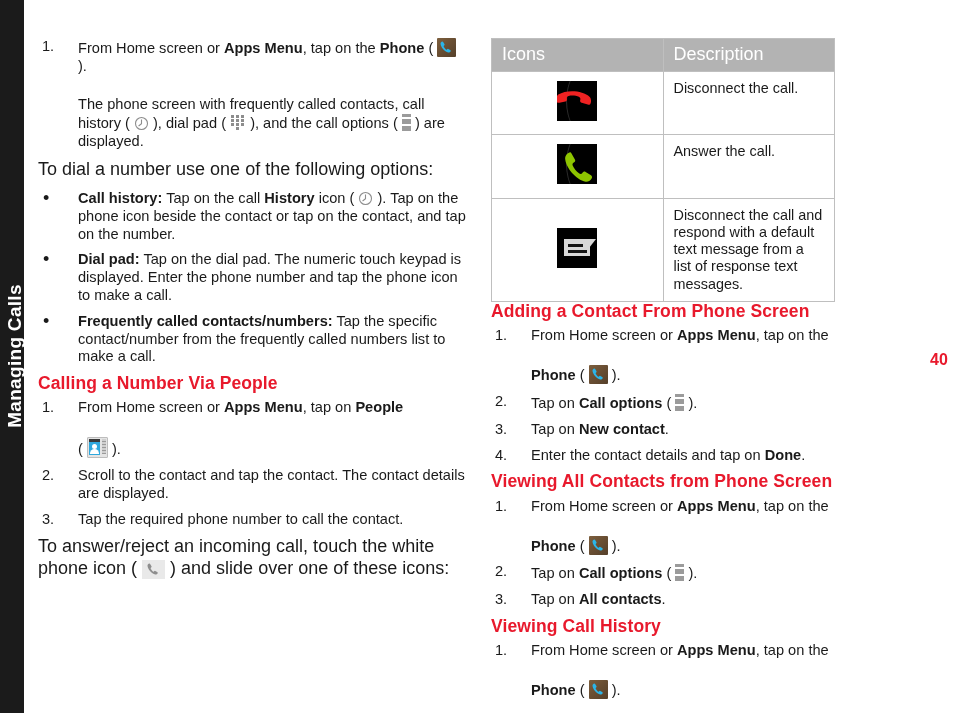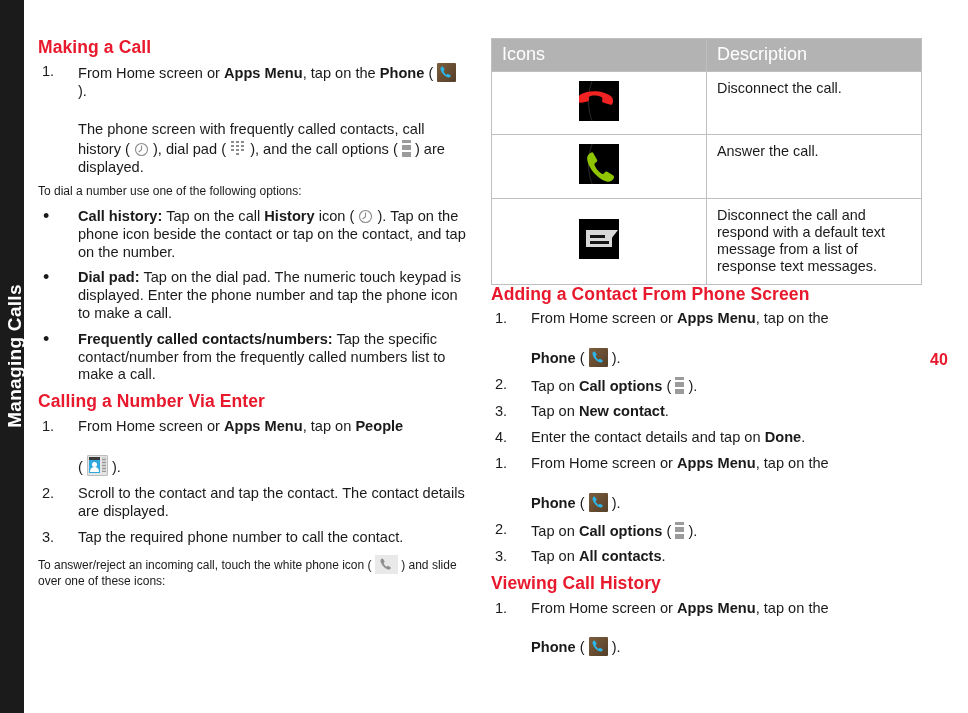"Making a Call" h2.sec { html: <h2>Making a Call</h2> -> none }
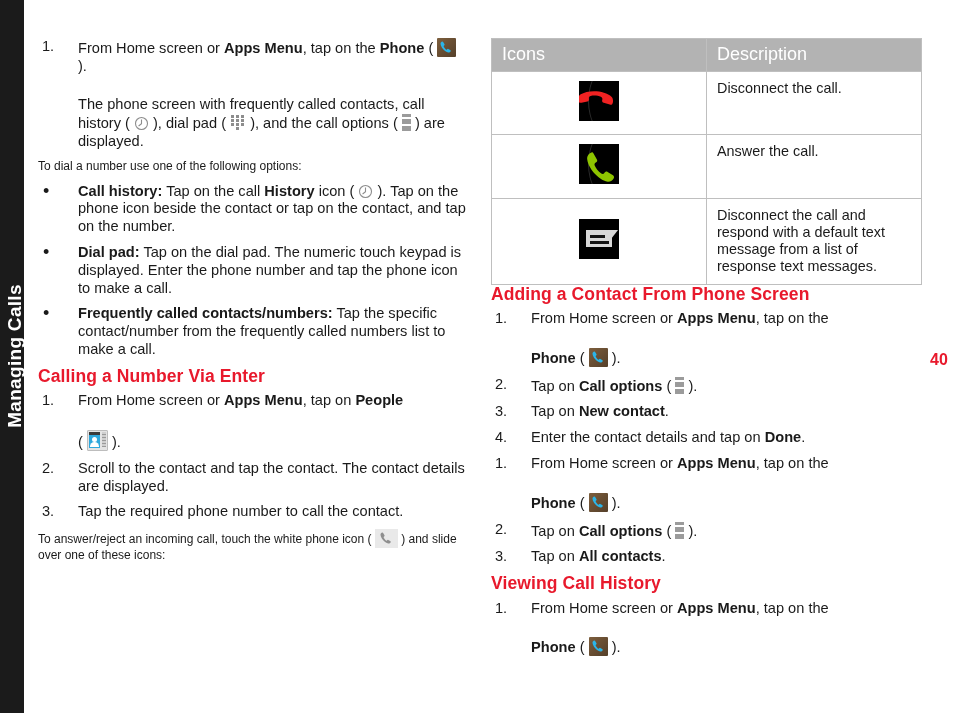"Icons" table.icons-table { width: 431px -> 344px }
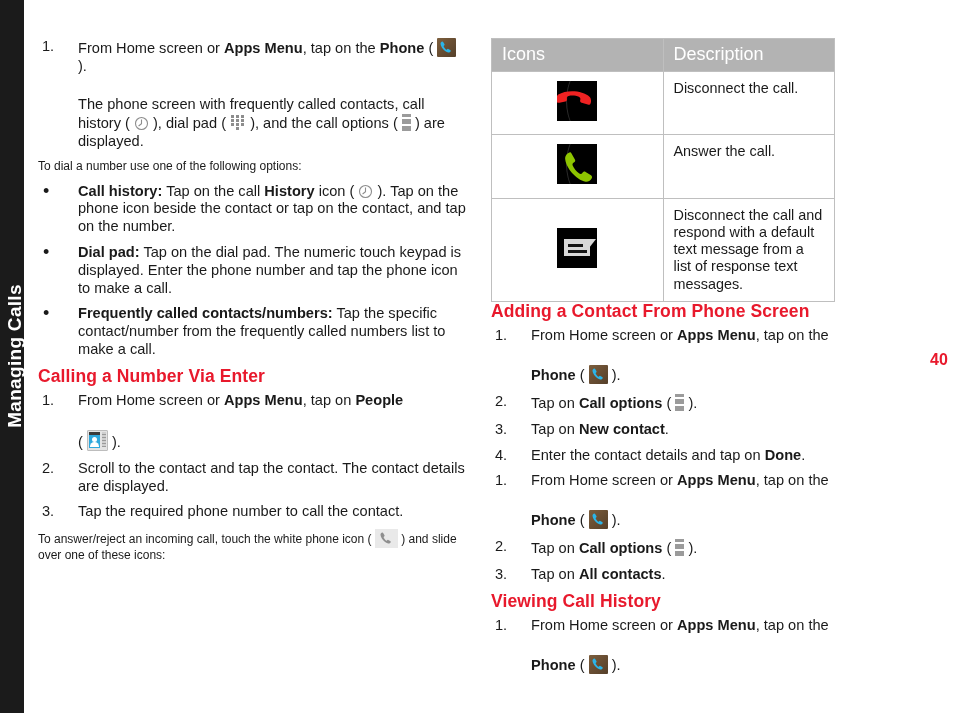"To dial a number use" p.body { font-size: 12px -> 18px }
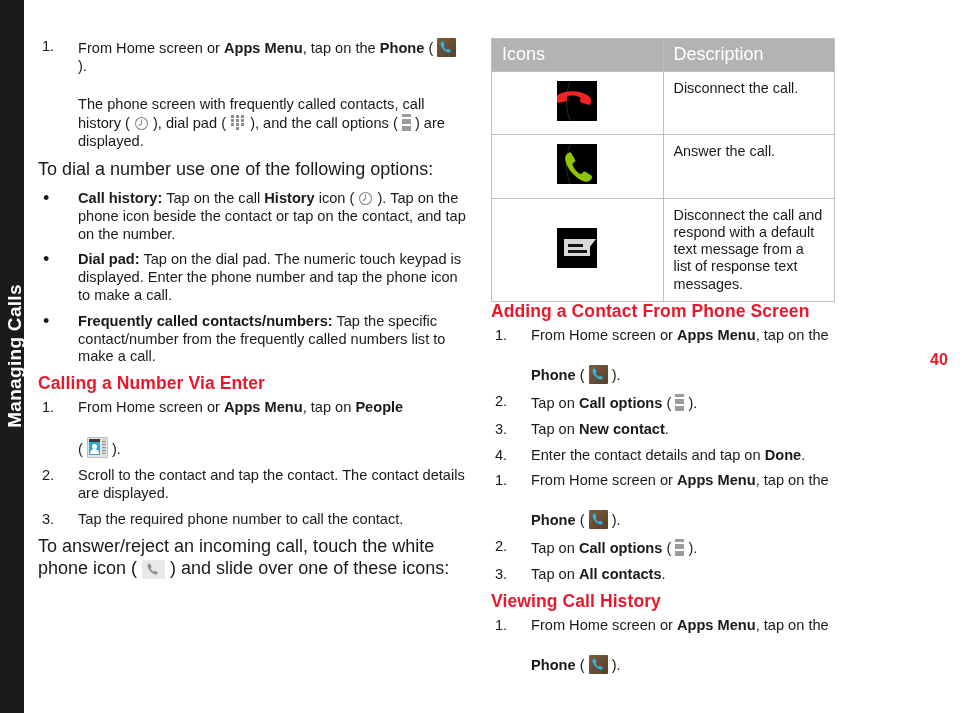"Calling a Number Via Enter" h2.sec { text: Enter -> People }
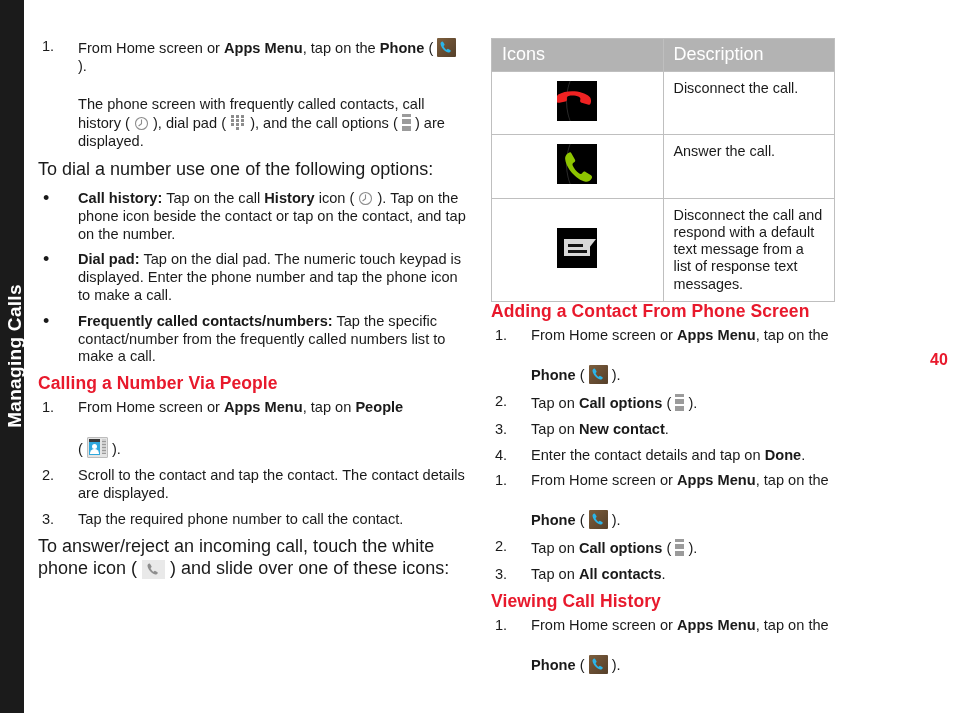"Viewing All Contacts from Phone" h2.sec { html: none -> <h2>Viewing All Contacts from Phone Screen</h2> }
